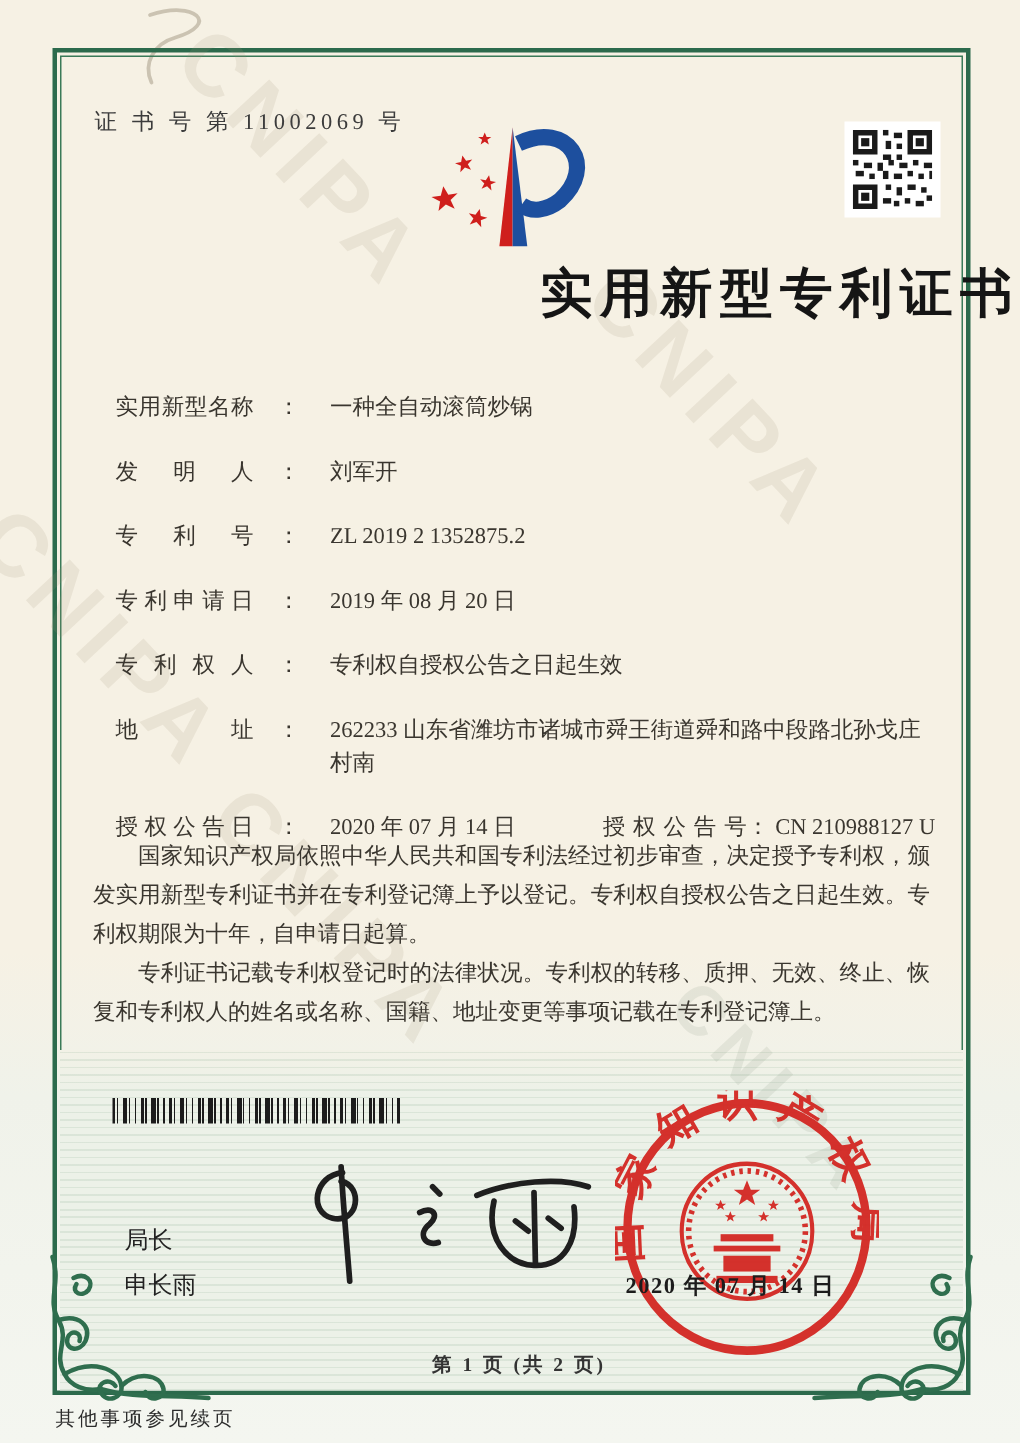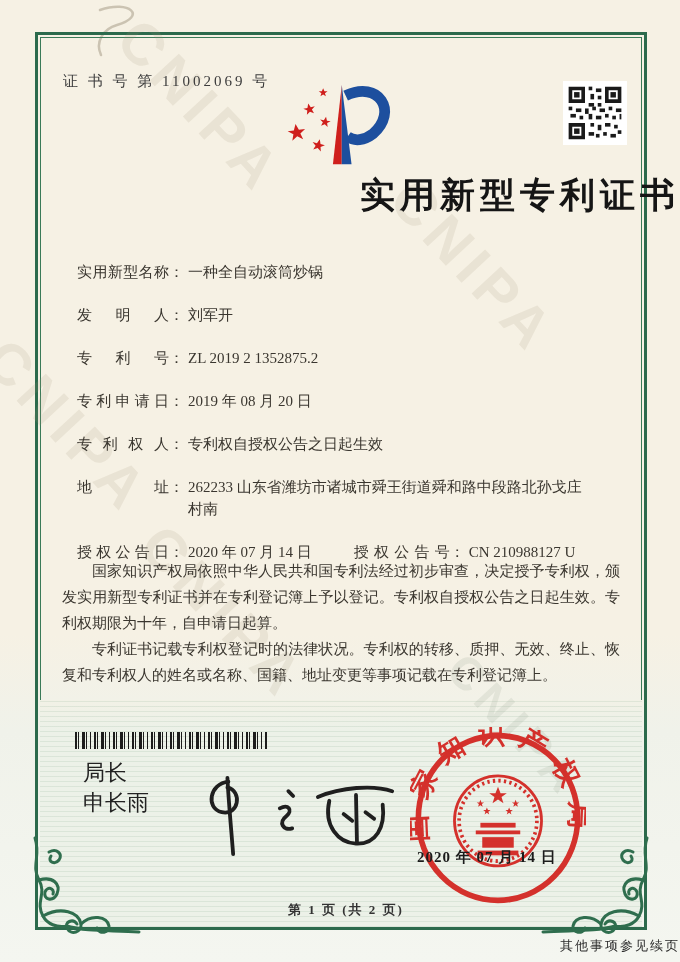"实用新型名称" .field-row { gap: none -> 16px }
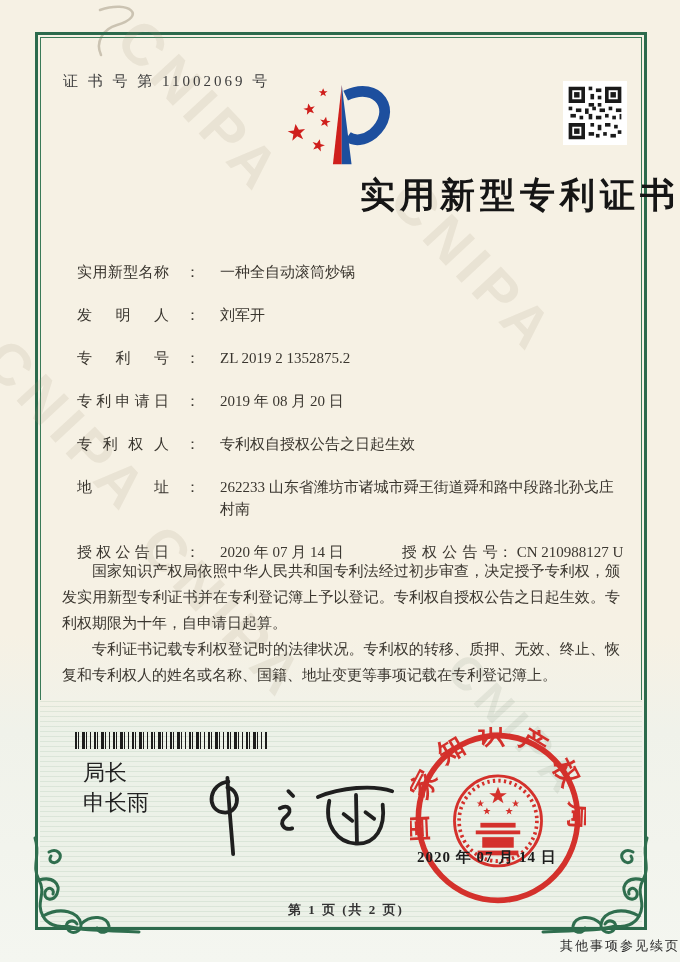"局长" .signer { font-size: 22px -> 16px; top: 758px -> 813px }
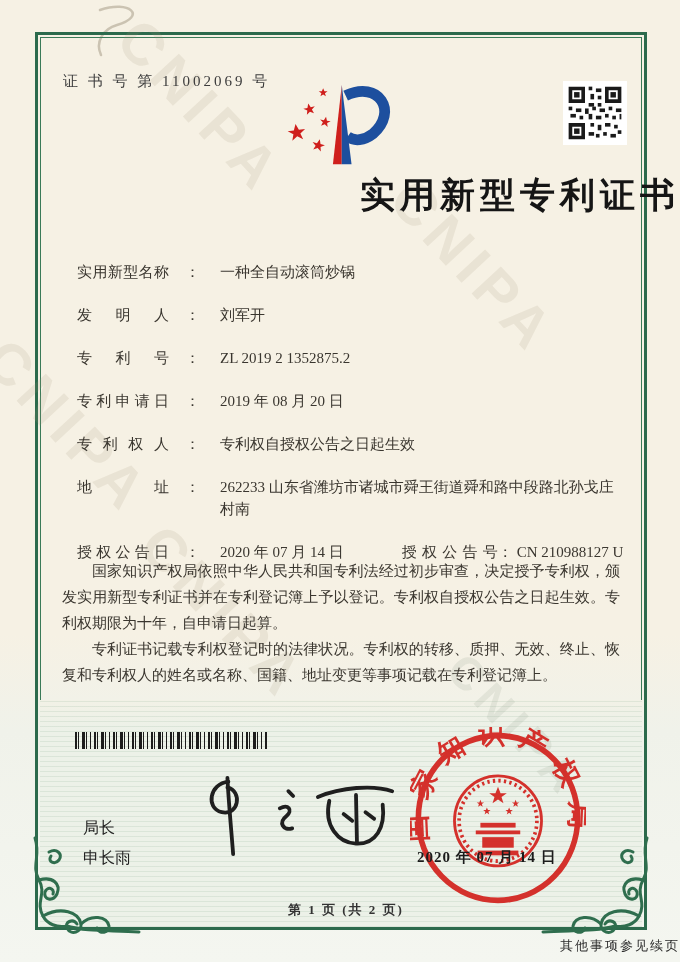"其他事项参见续页" .footer-note { text-align: right -> left }
